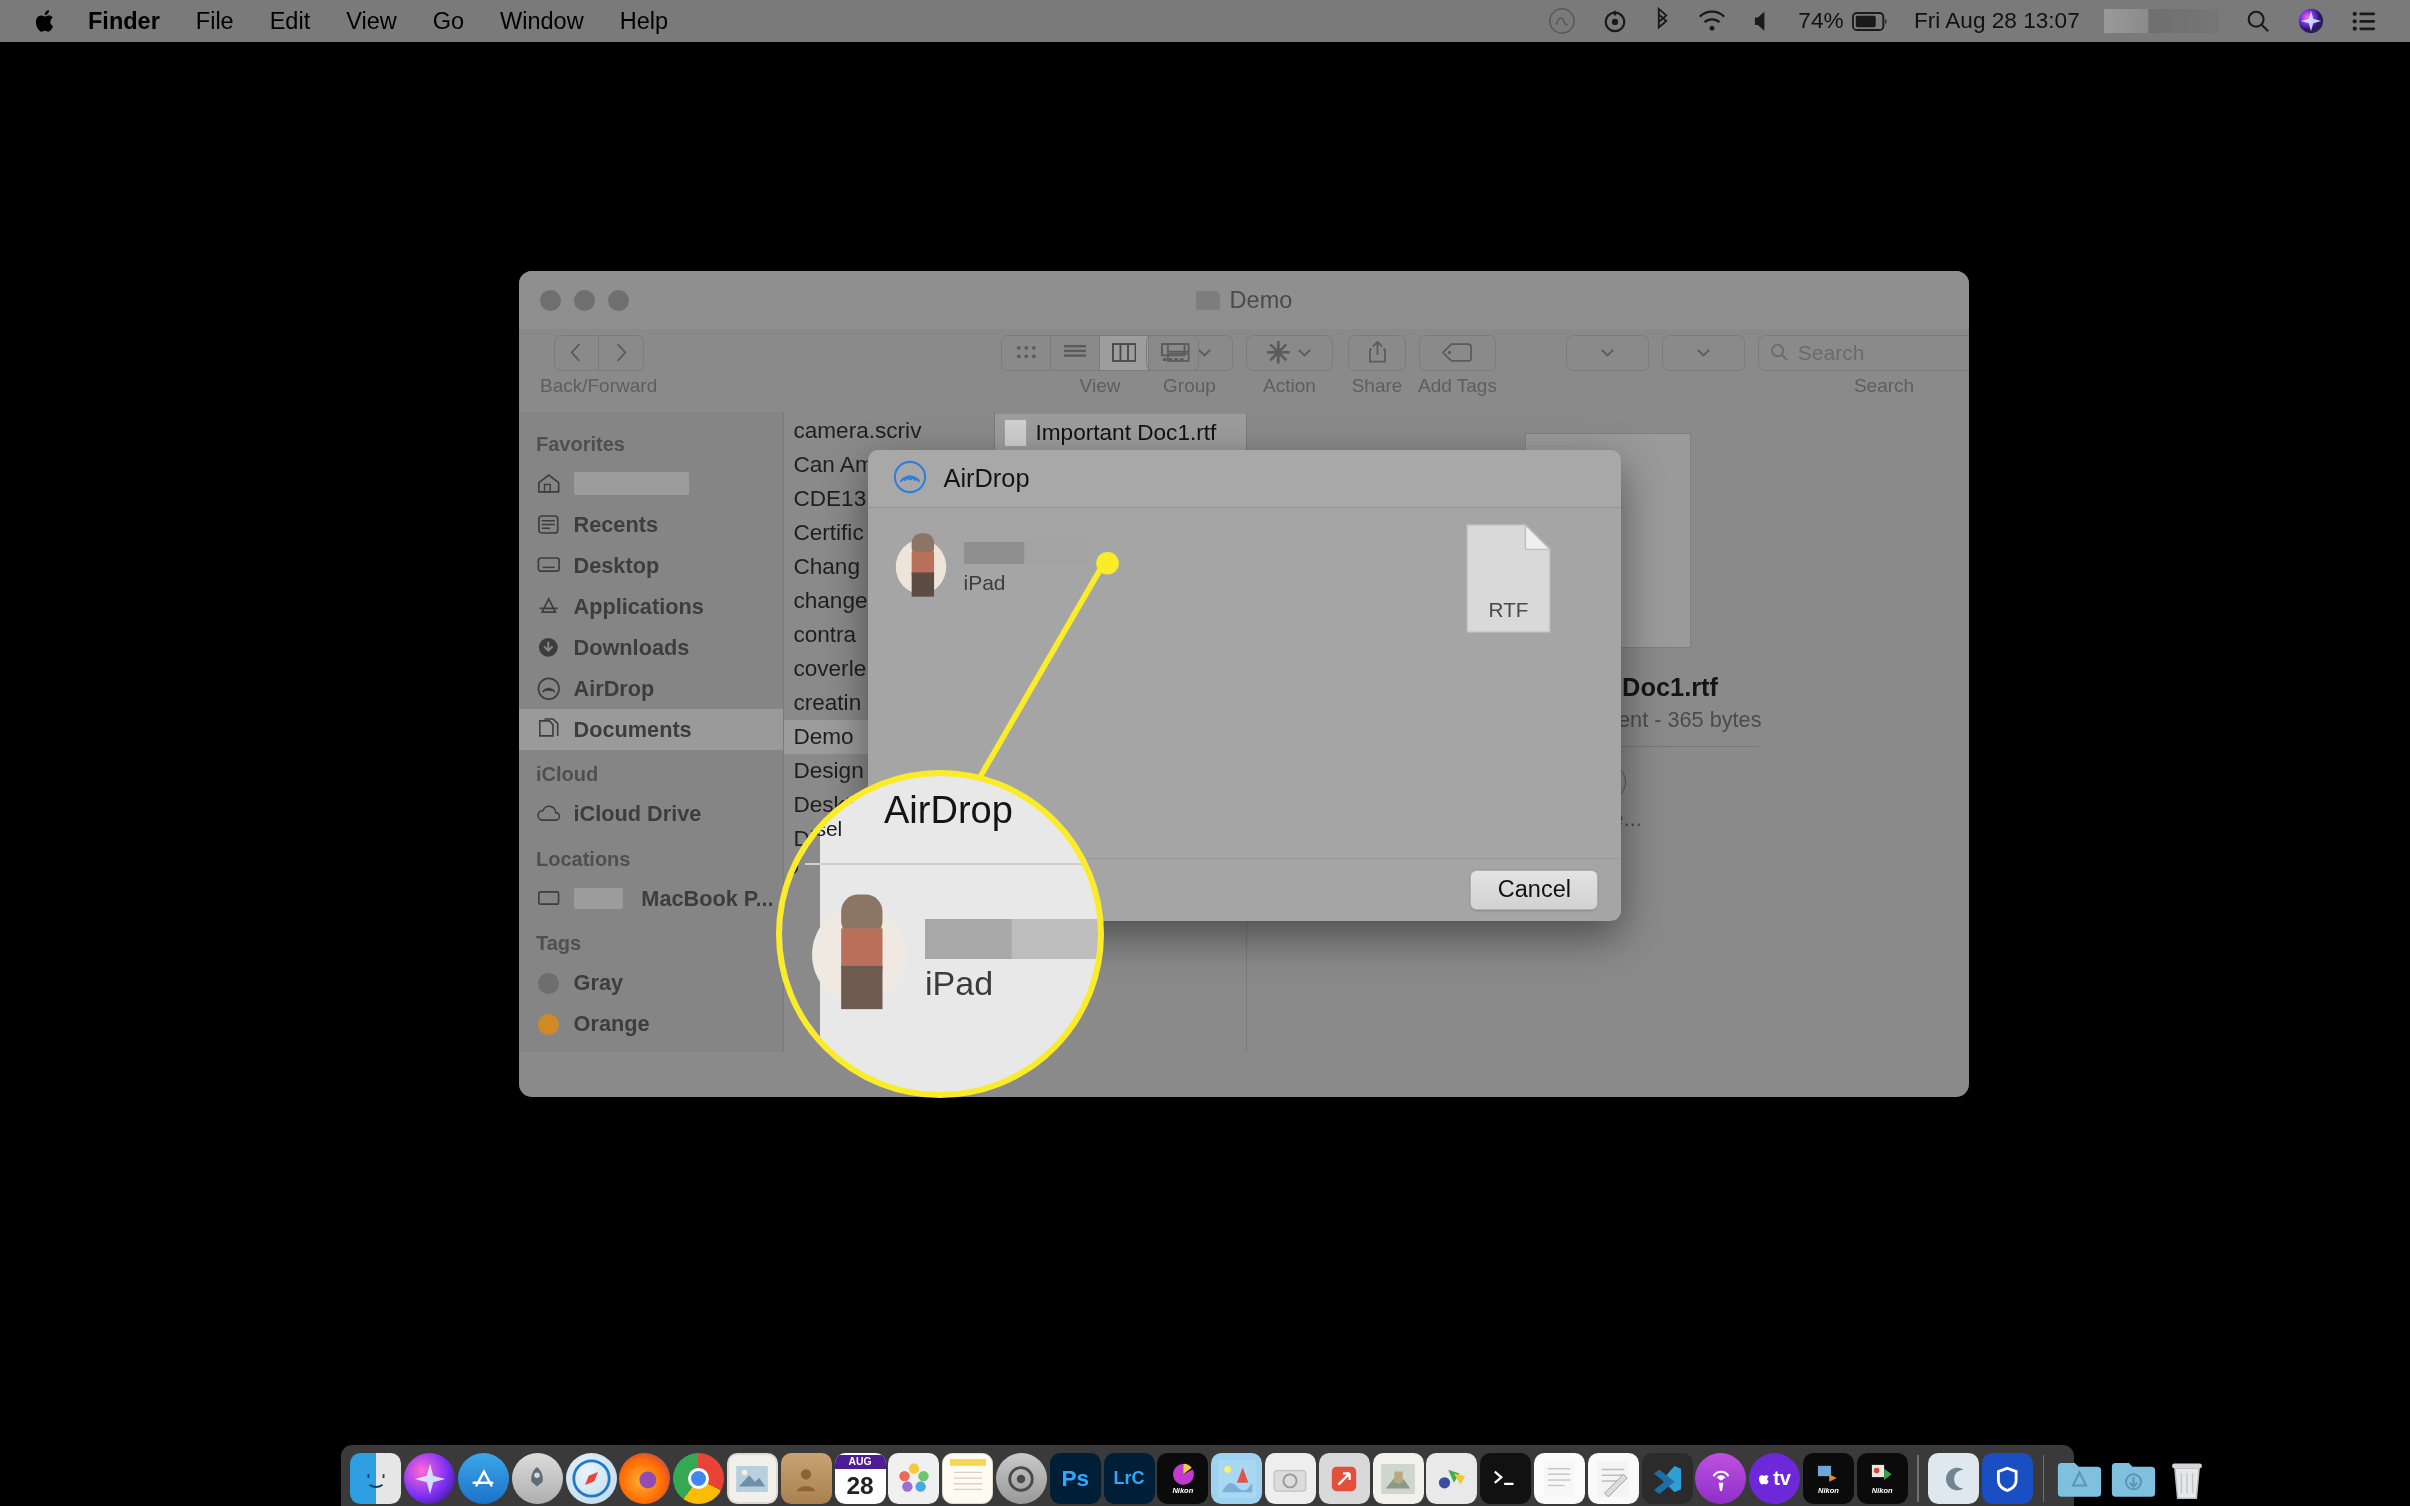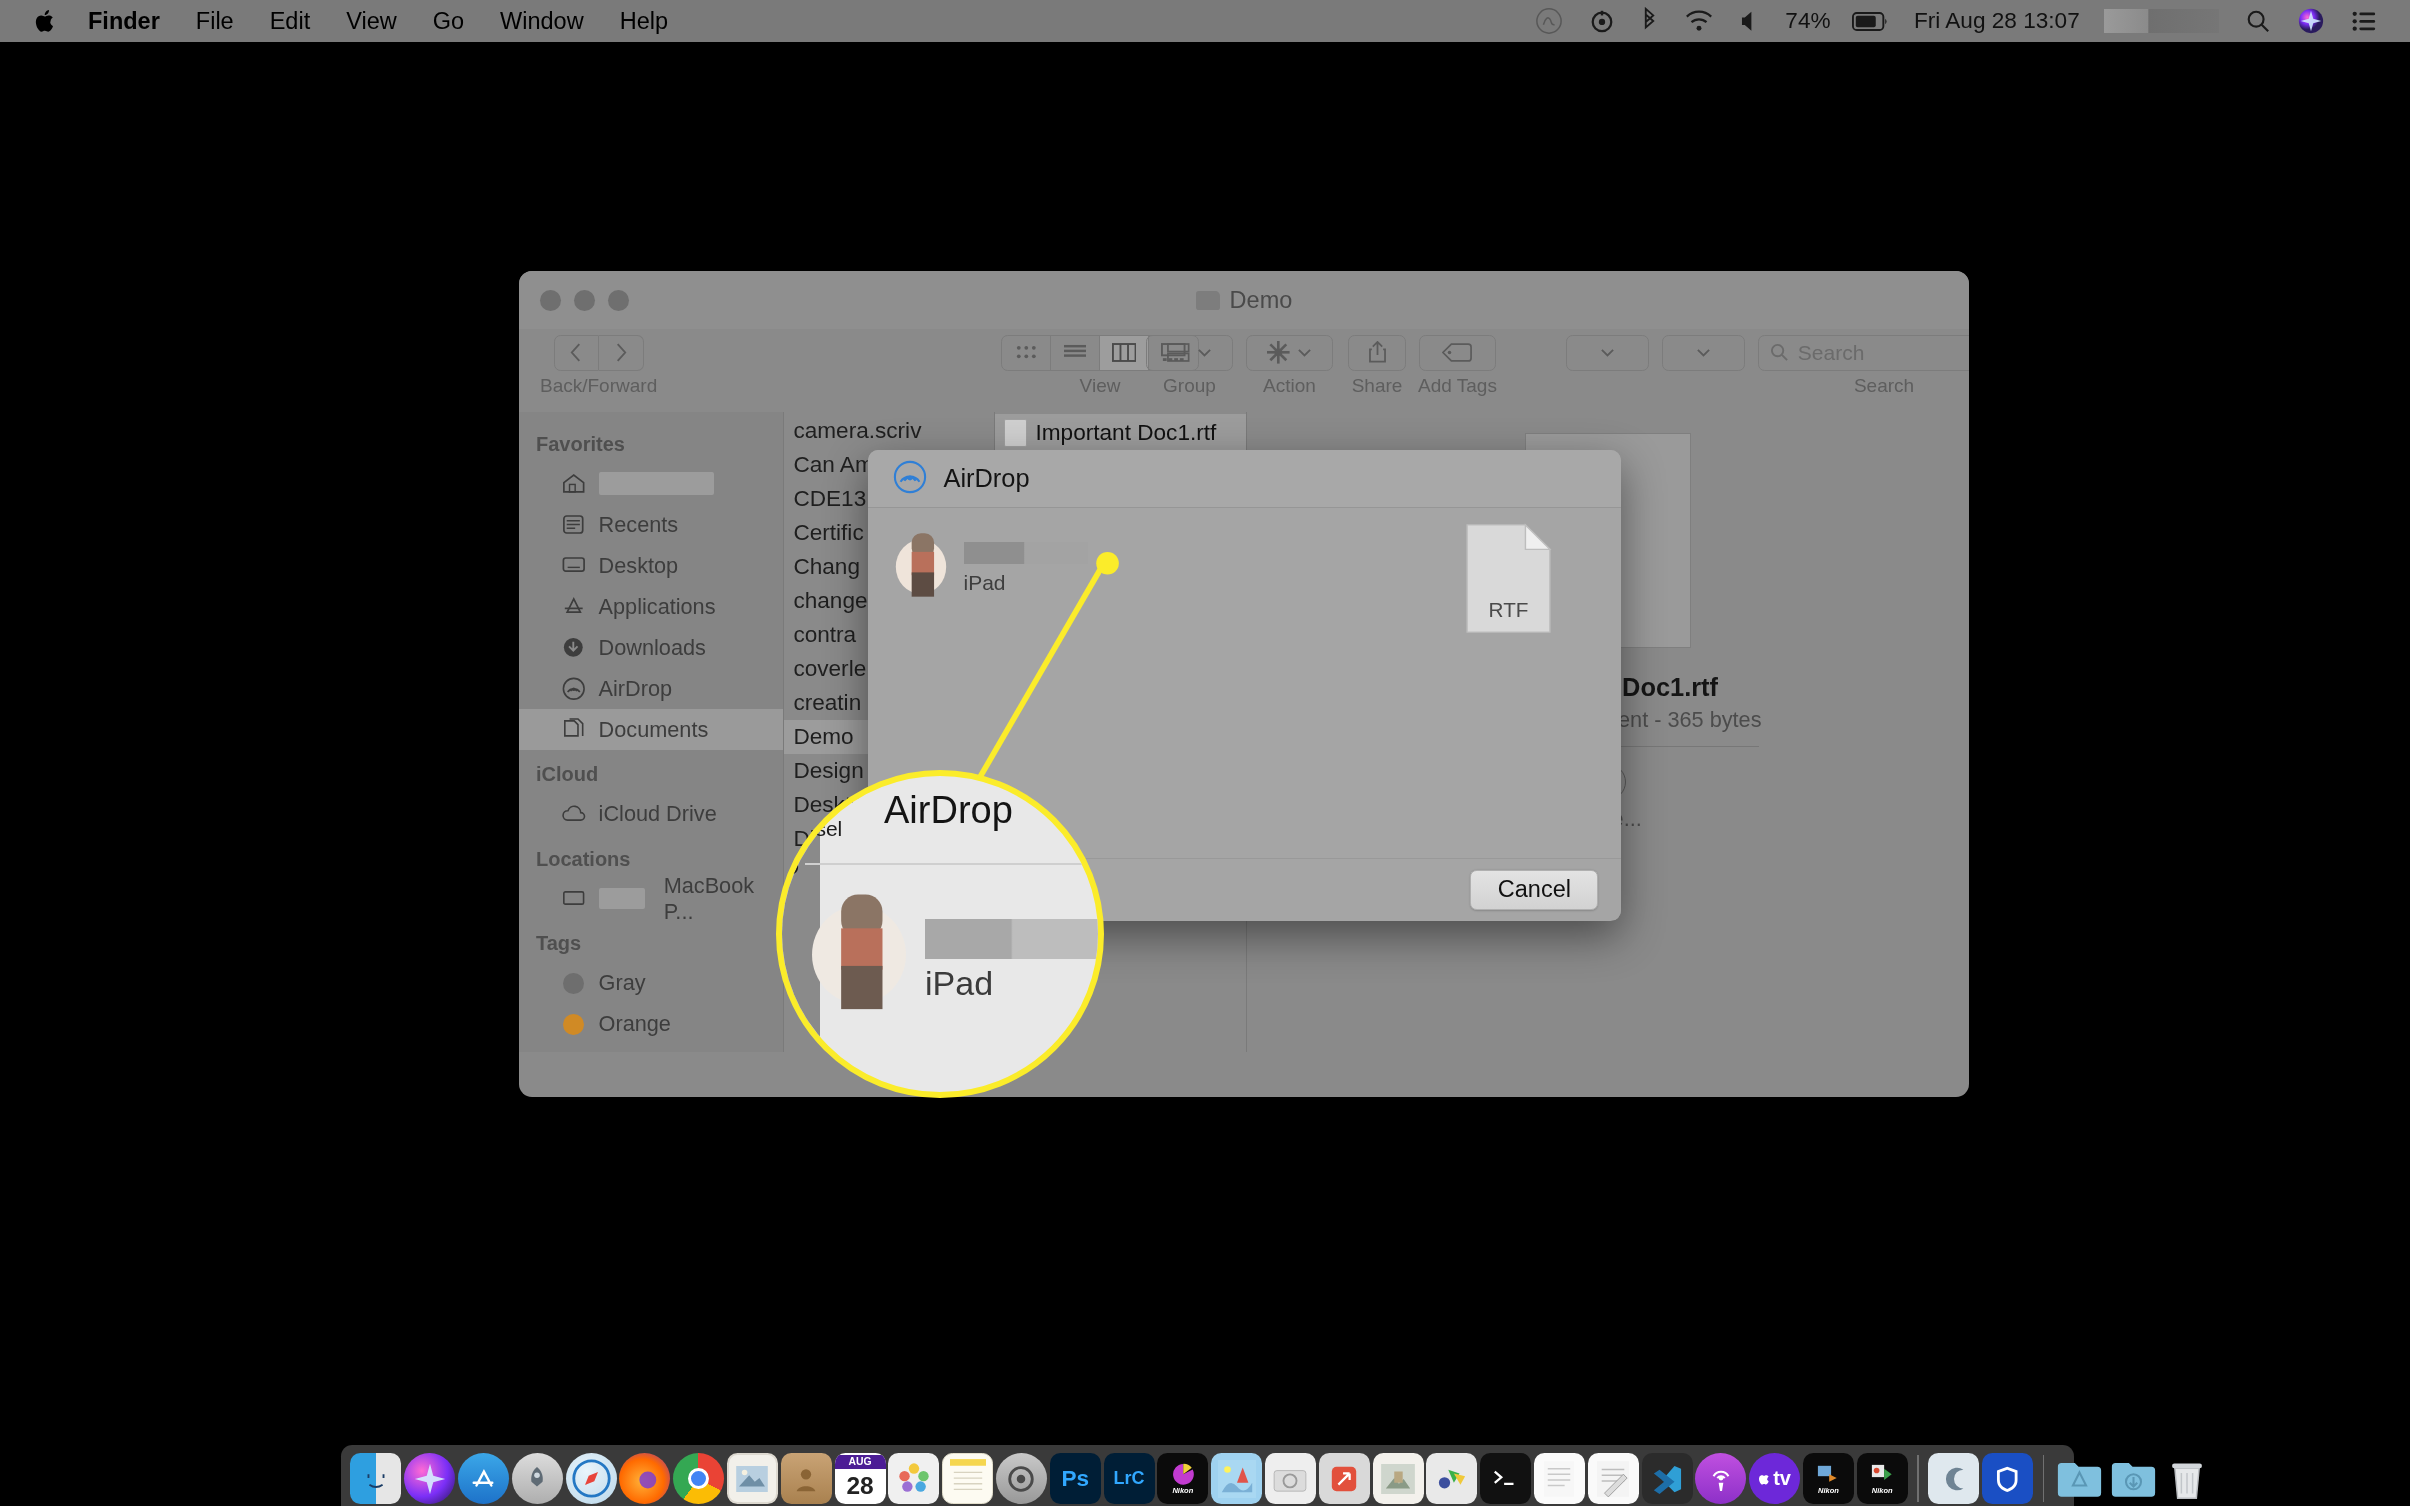"74%" .batt-pct { margin-right: 21px -> 8px }
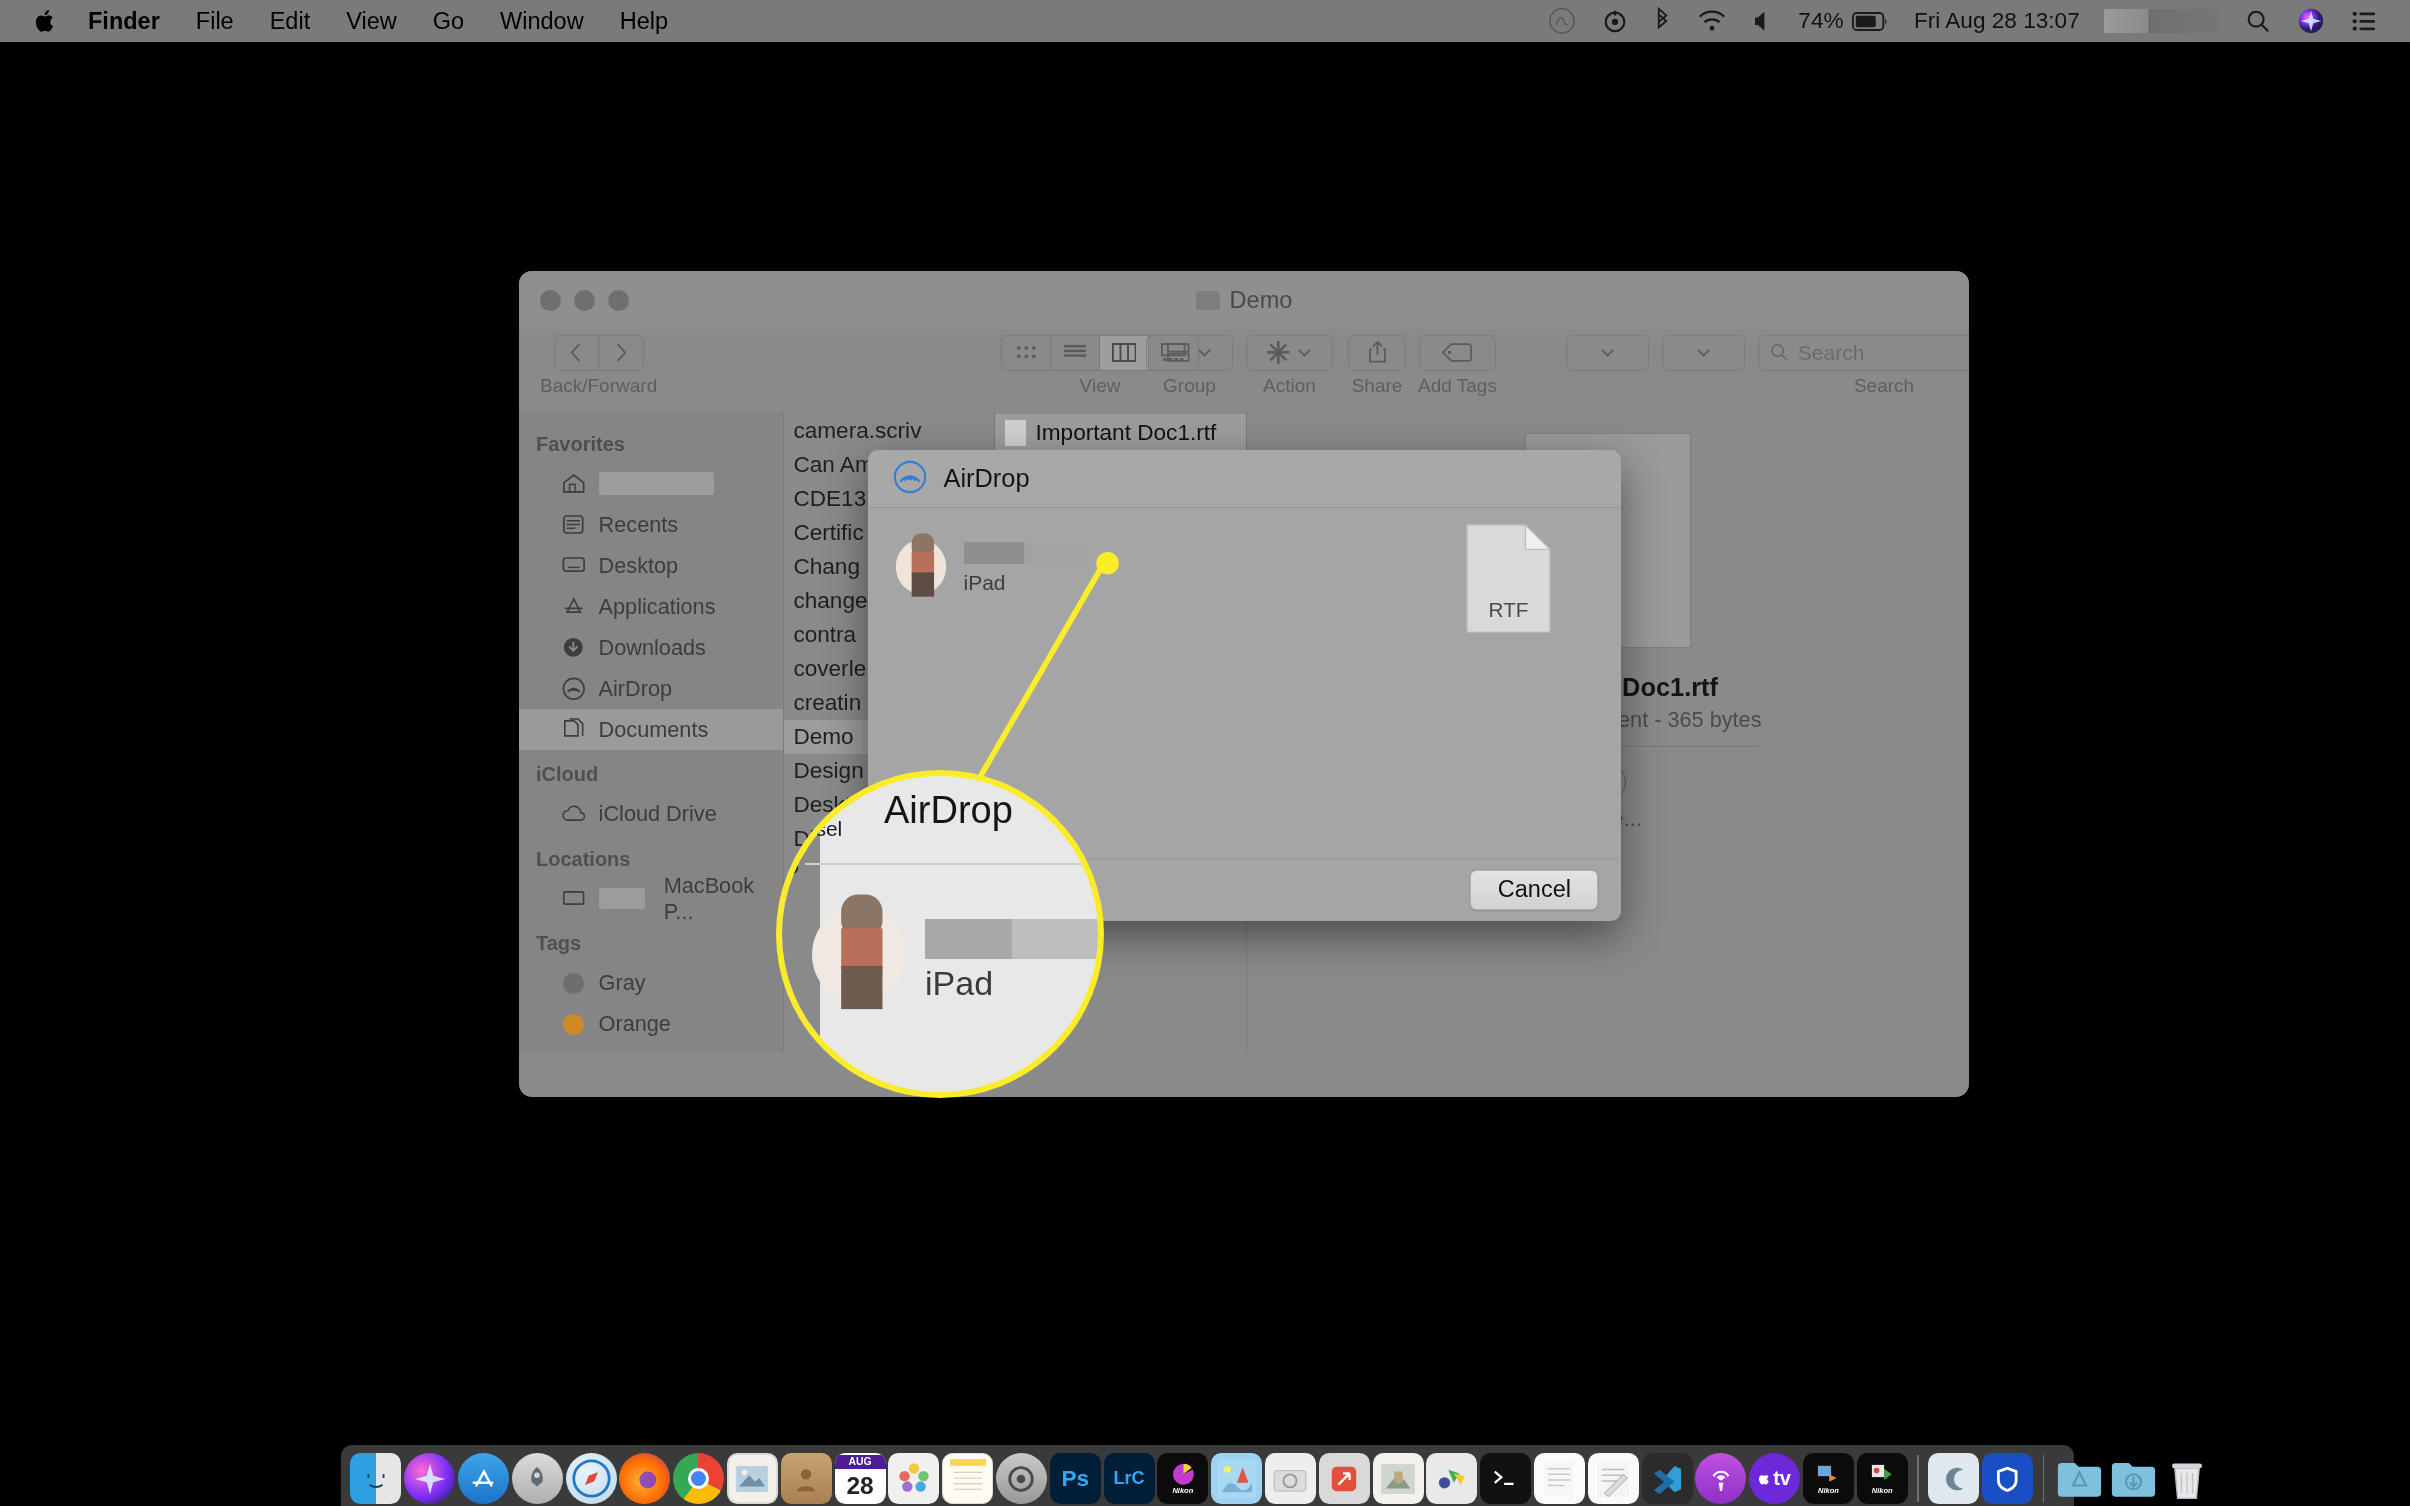"Recents" .sb-item { font-weight: none -> bold; padding: 0 0 0 42px -> 0 0 0 17px }
